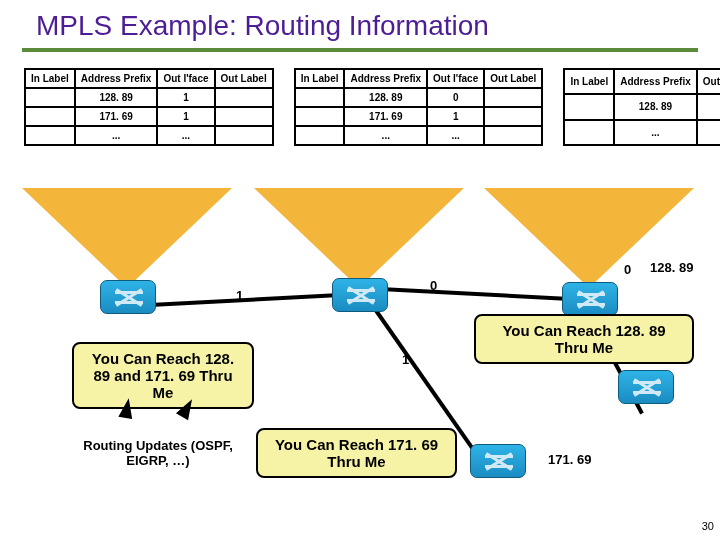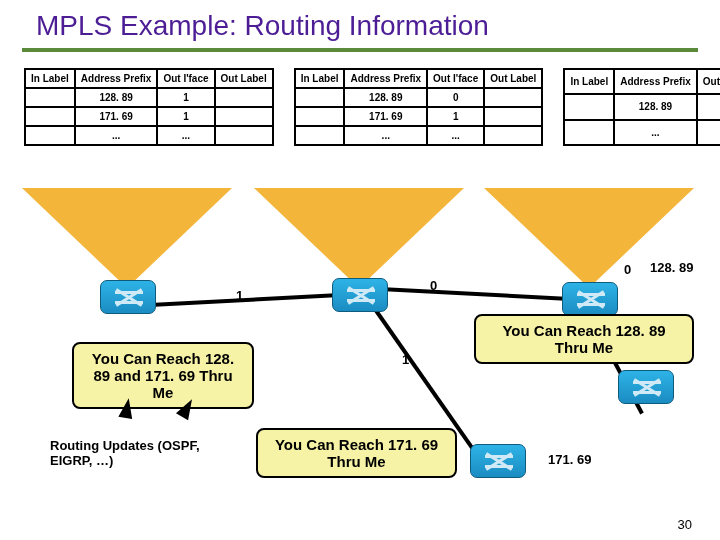"Routing Updates (OSPF, EIGRP, …)" div.lab { left: 50px -> 68px; text-align: none -> center }
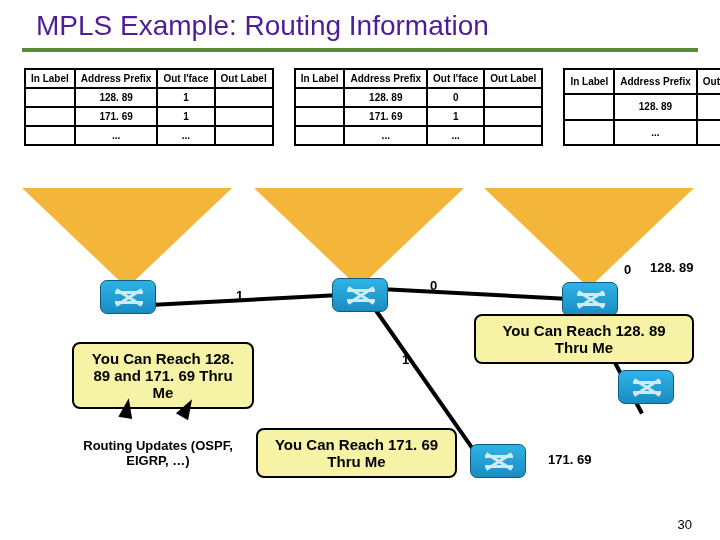"30" .pagenum { font-size: 13px -> 11px; right: 28px -> 6px }
